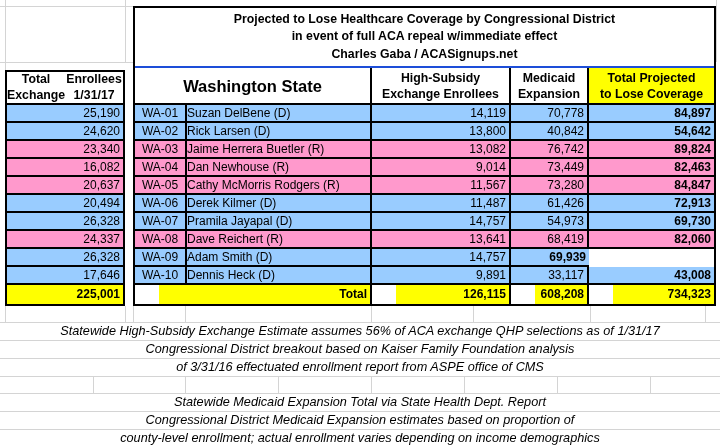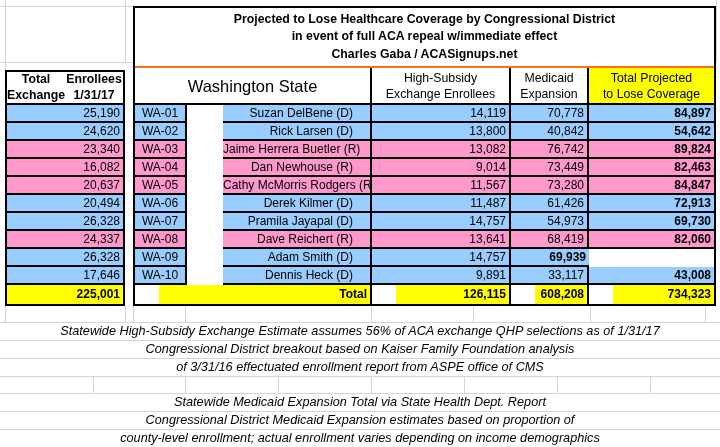"Projected to Lose Healthcare Coverage" .title-cell { border-bottom: 2px solid #f97316 -> 2px solid #1d4ed8 }
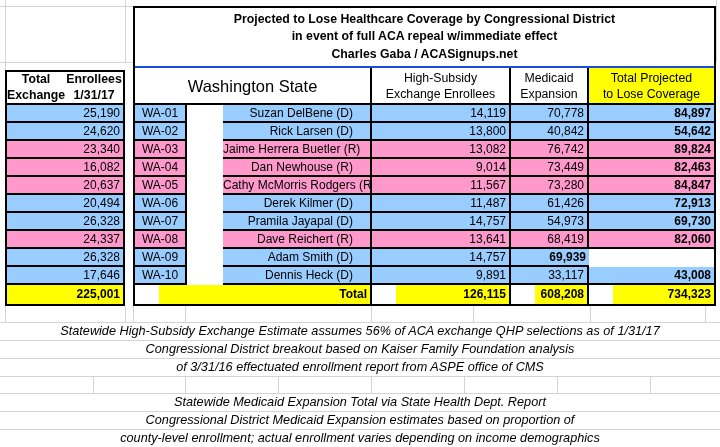"Washington State" .mhead .hc { font-weight: normal -> bold }
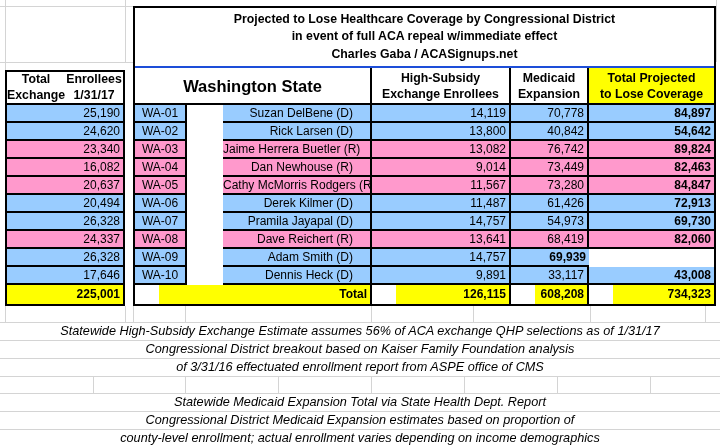"Suzan DelBene (D)" .c.rep { margin-left: 36px -> none; text-align: right -> none }
